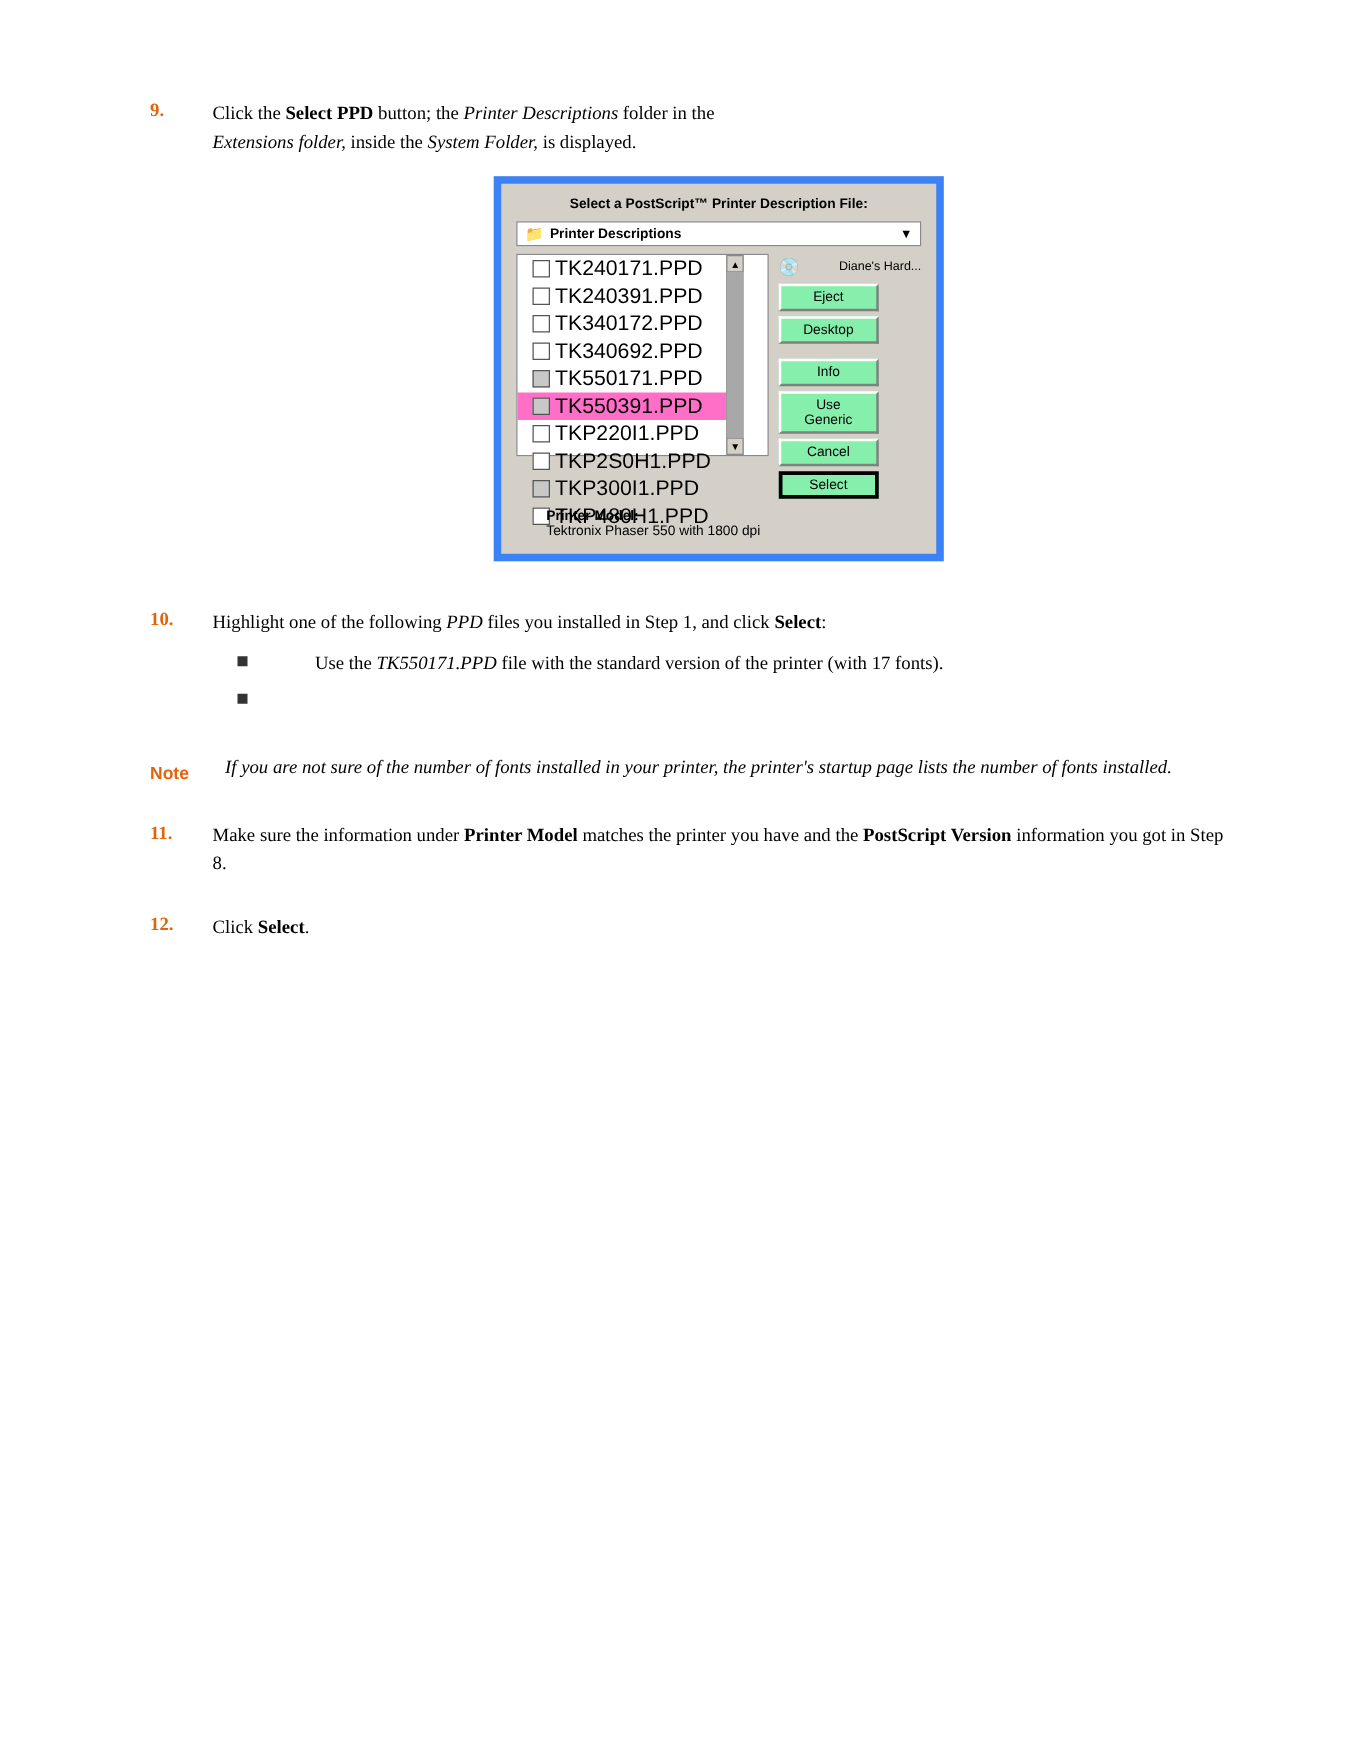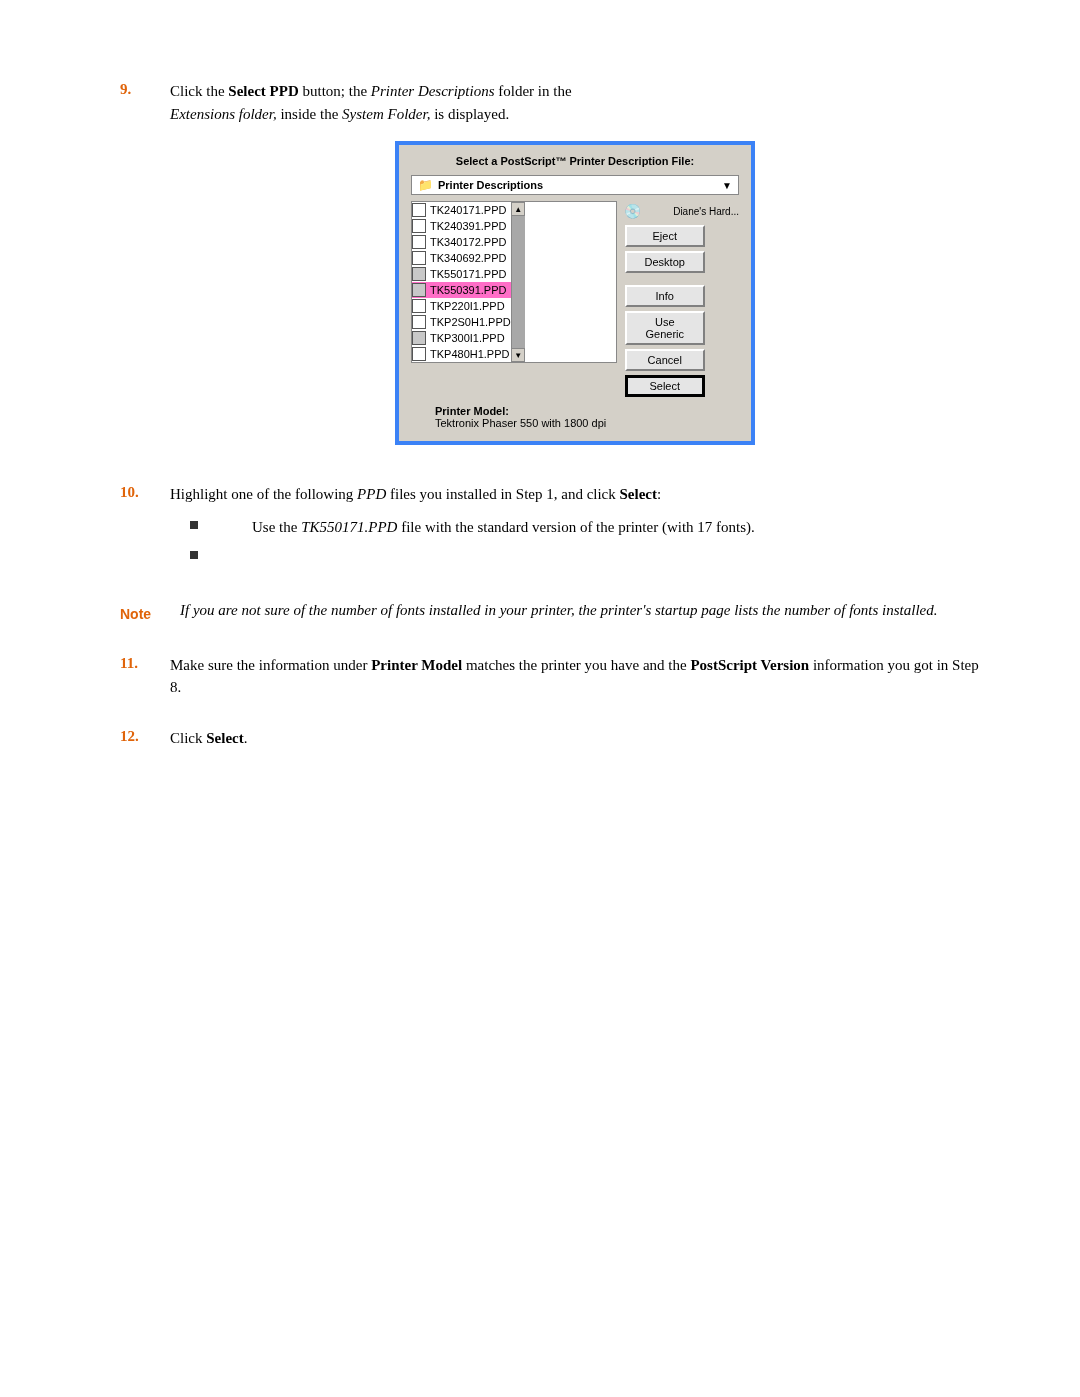"Select a PostScript™ Printer Description" .dialog-box { border: 4px solid #3b82f6 -> 6px solid #3b82f6 }
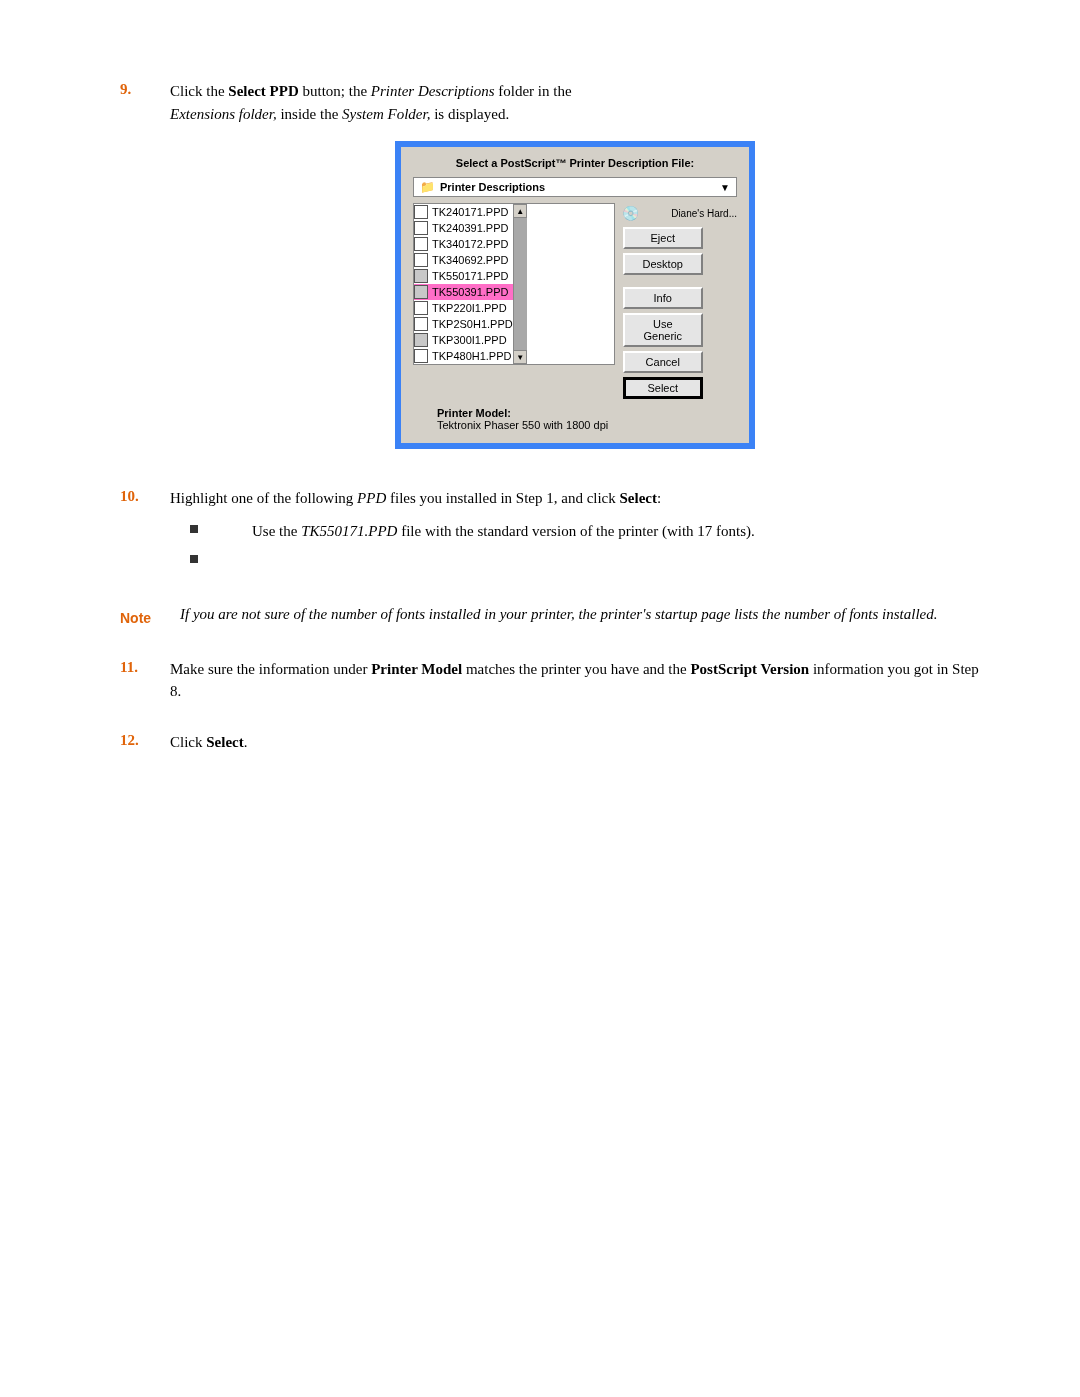"TK240171.PPD" .file-list li { font-size: 11px -> 17px; padding: 1px 0 -> 1px 12px }
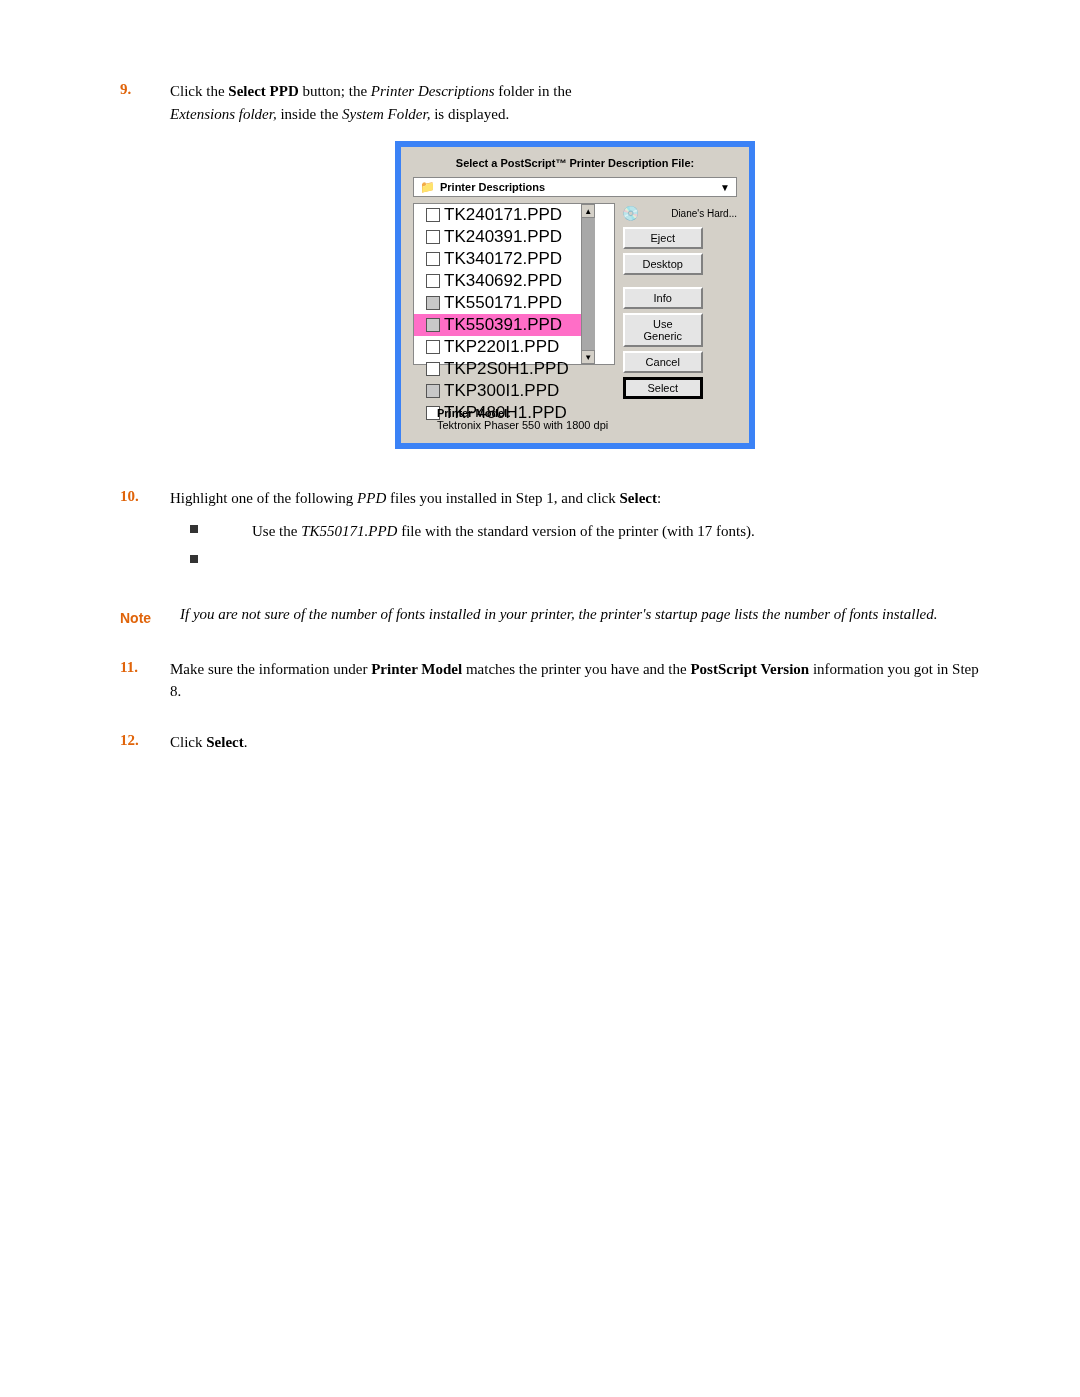"Eject" .dialog-button { background: #e5e5e5 -> #86efac }
